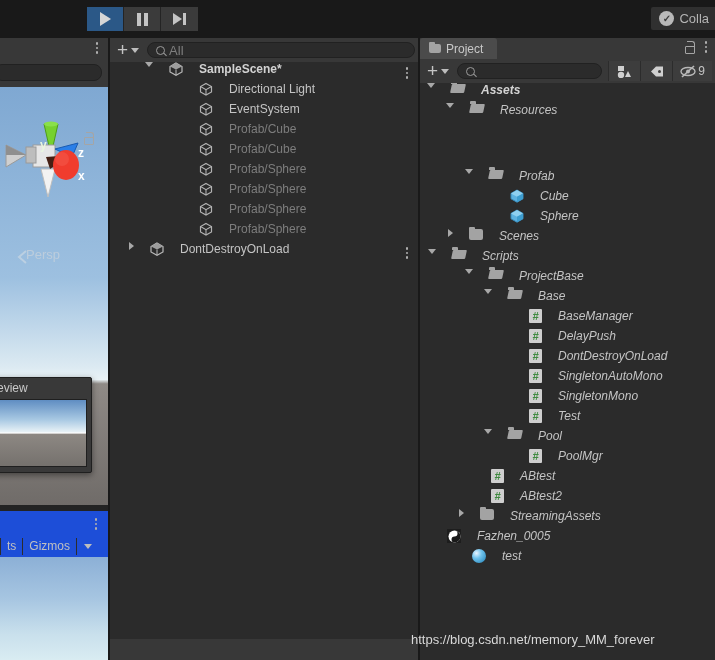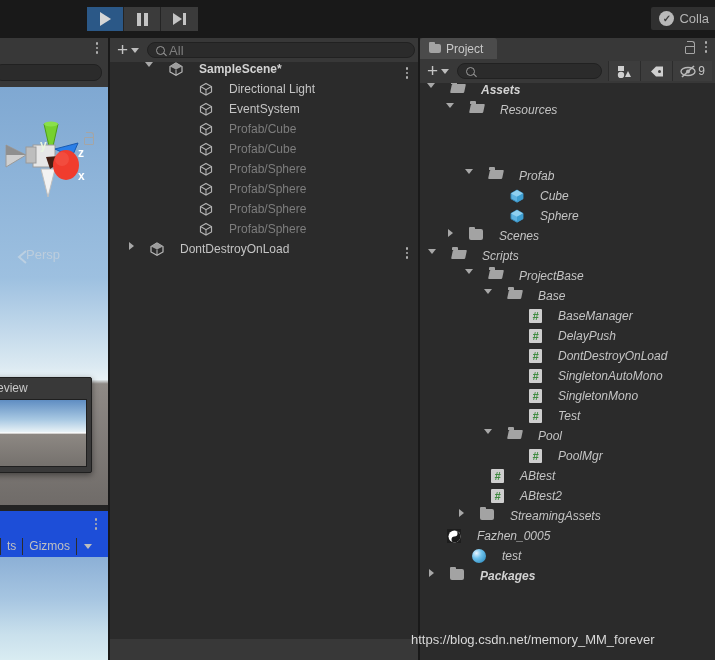"Packages" div.row { html: <div> <span></span> <span></span> <span>Packages</span> </div> -> none }
